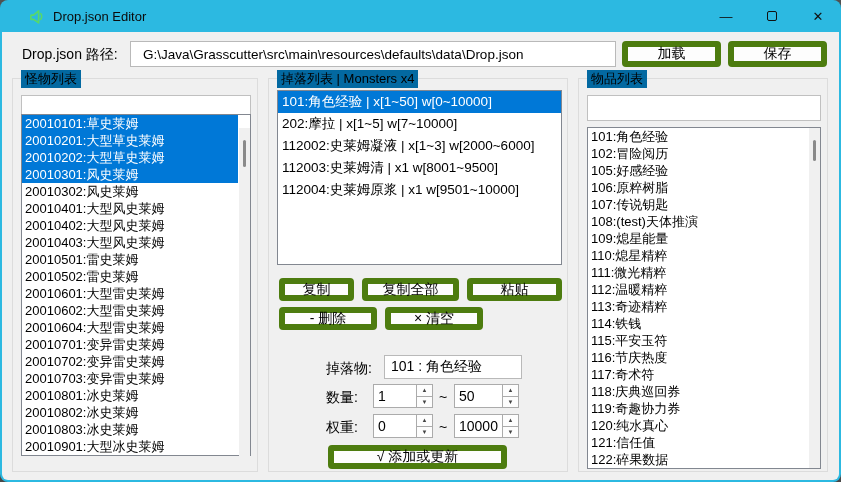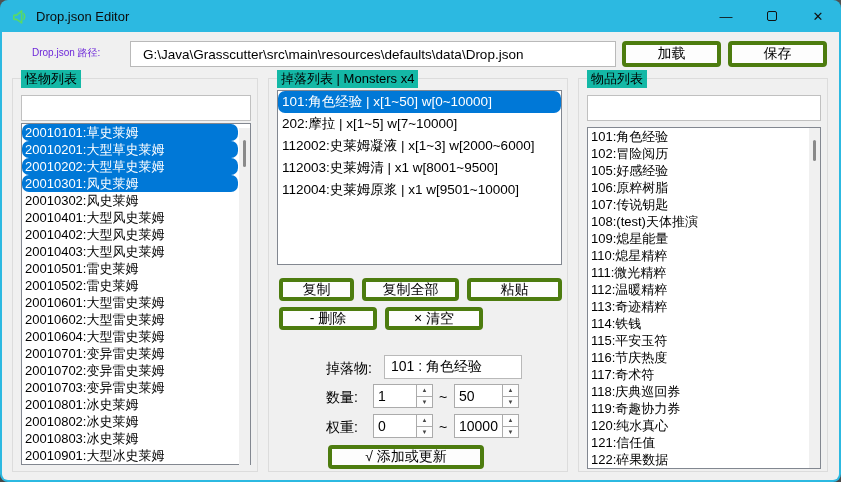"Drop.json Editor" .titlebar { padding-left: none -> 17px }
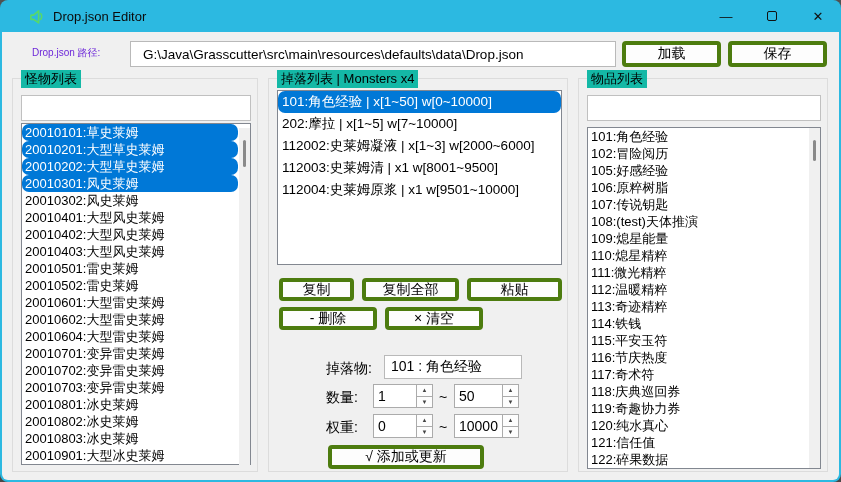"Drop.json 路径:" .path-label { color: #6d28d9 -> #000000; font-size: 10px -> 14px; margin-left: 10px -> none }
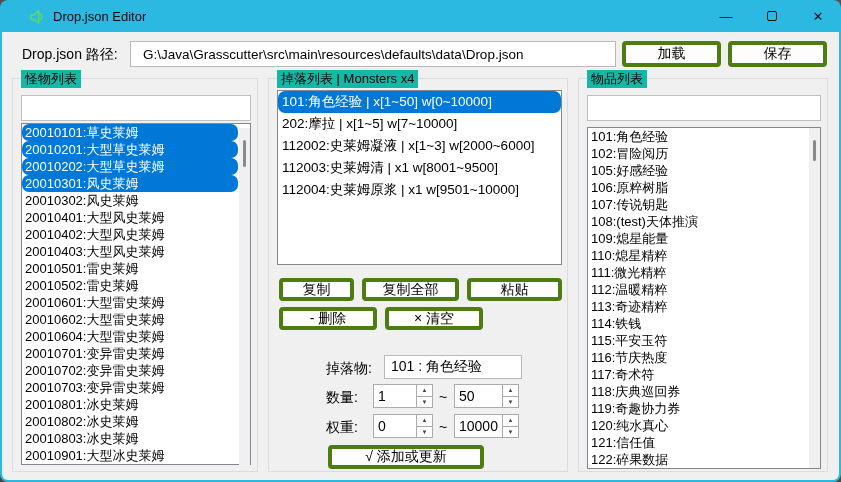"加载" .btn { border: 4px solid #4d7c0f -> 6px solid #4d7c0f }
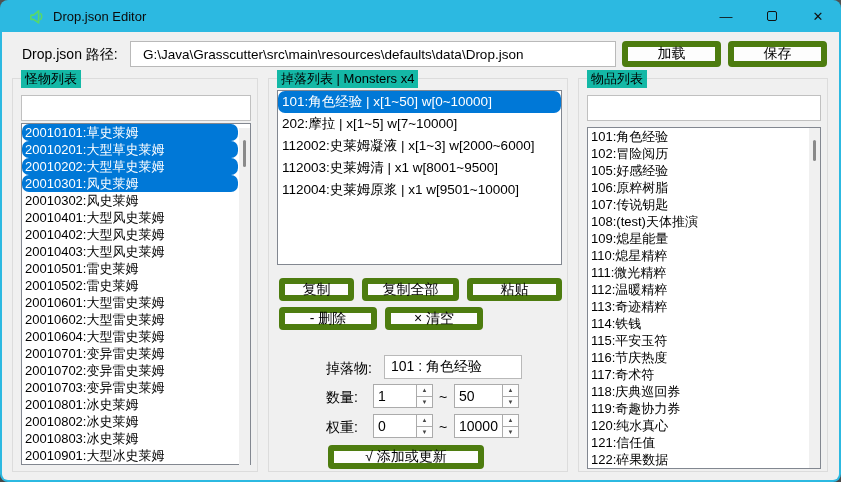"怪物列表" .gb-title { background: #14b8a6 -> #0369a1 }
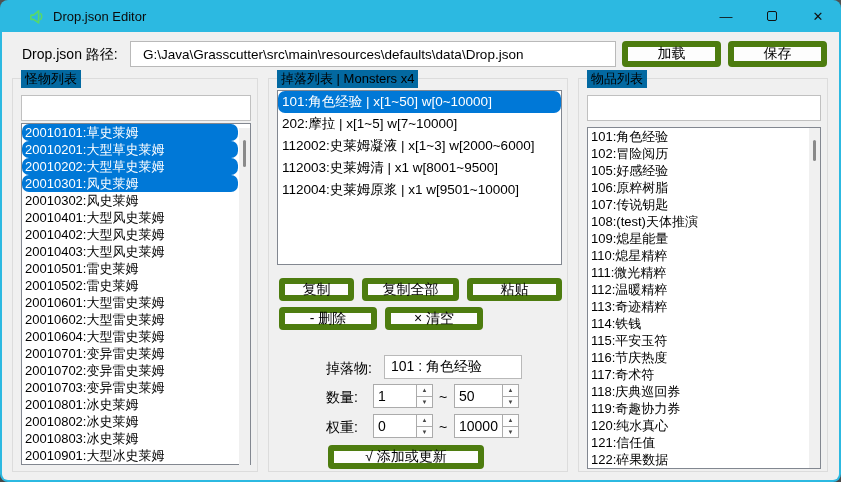"101:角色经验 | x[1~50] w[0~10000]" .list-item.selected { border-radius: 7px -> none }
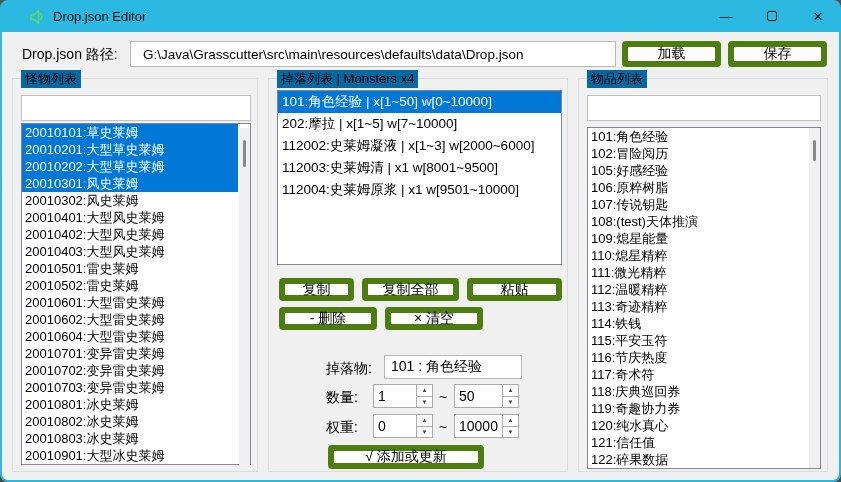"20010101:草史莱姆" .lb-monsters { top: 44px -> 35px }
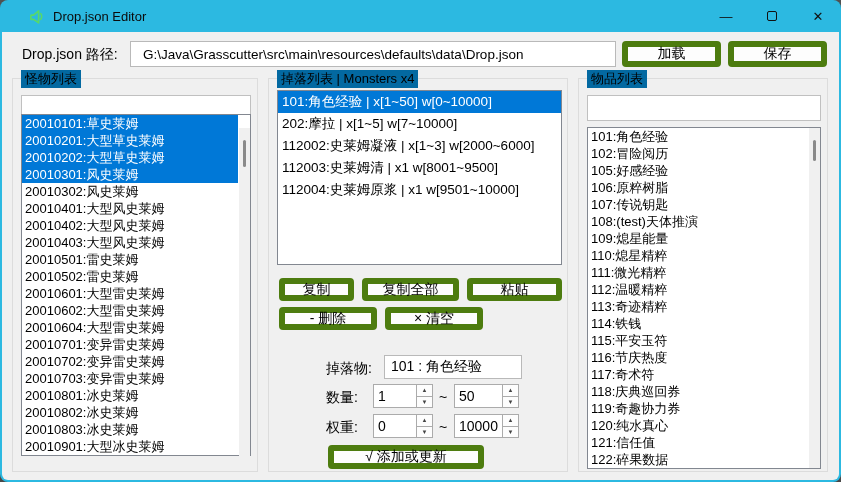"√ 添加或更新" .b-add { width: 156px -> 179px }
